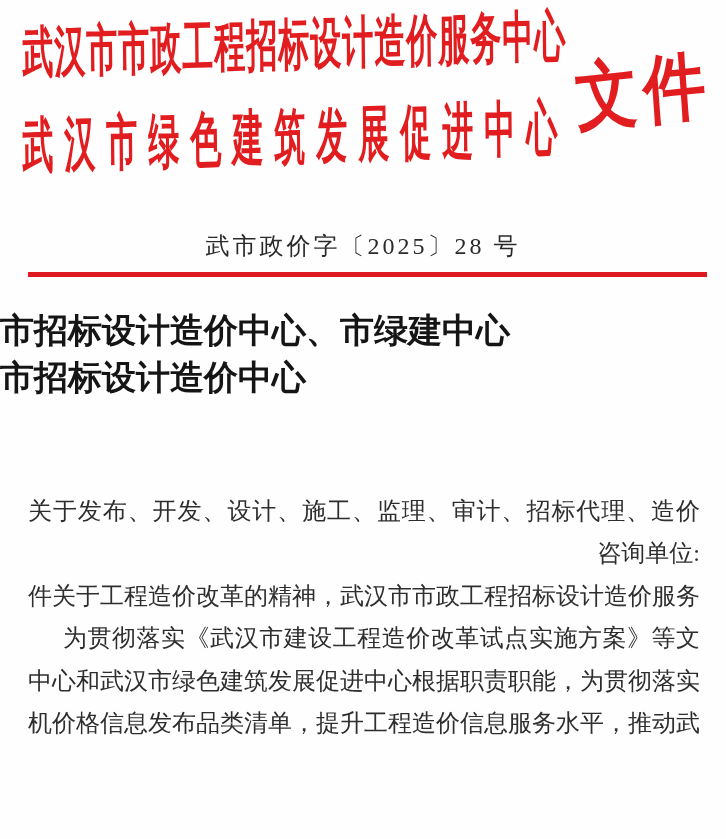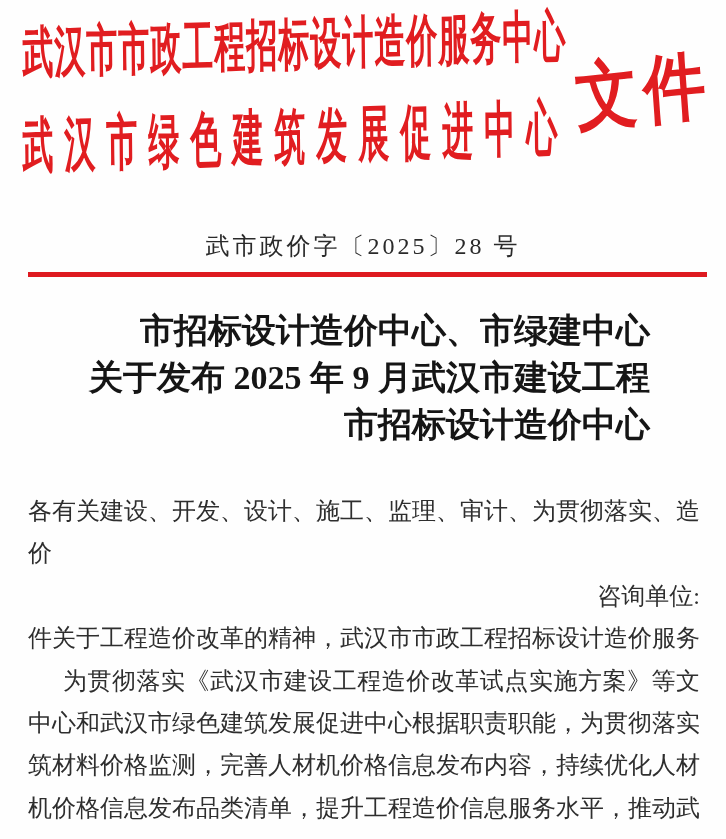"市招标设计造价中心、市绿建中心" .title { text-align: right -> left }
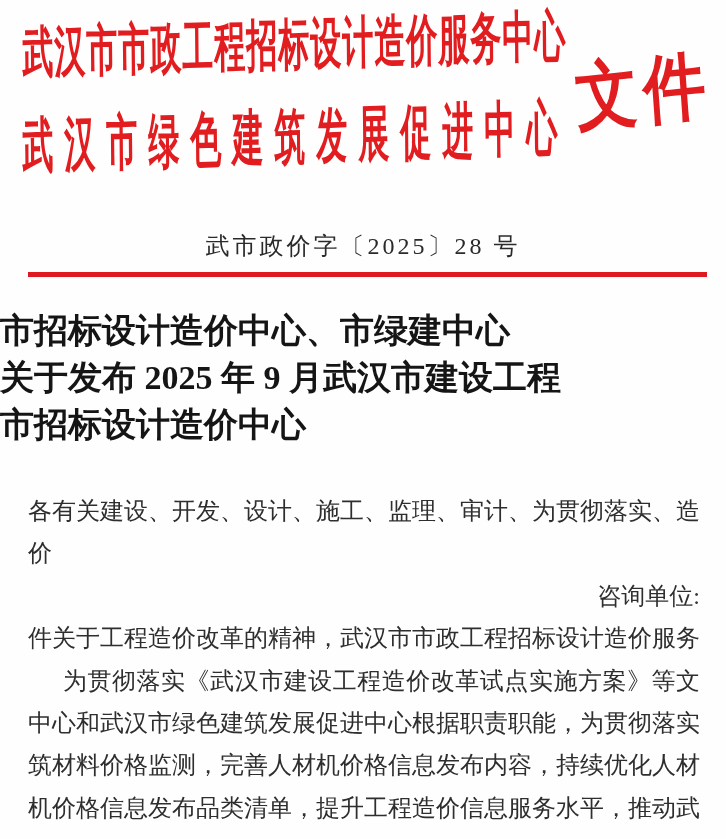"关于发布 2025 年 9 月武汉市建设工程" div.title-line { html: <div>关于发布 2025 年 9 月武汉市建设工程</div> -> none }
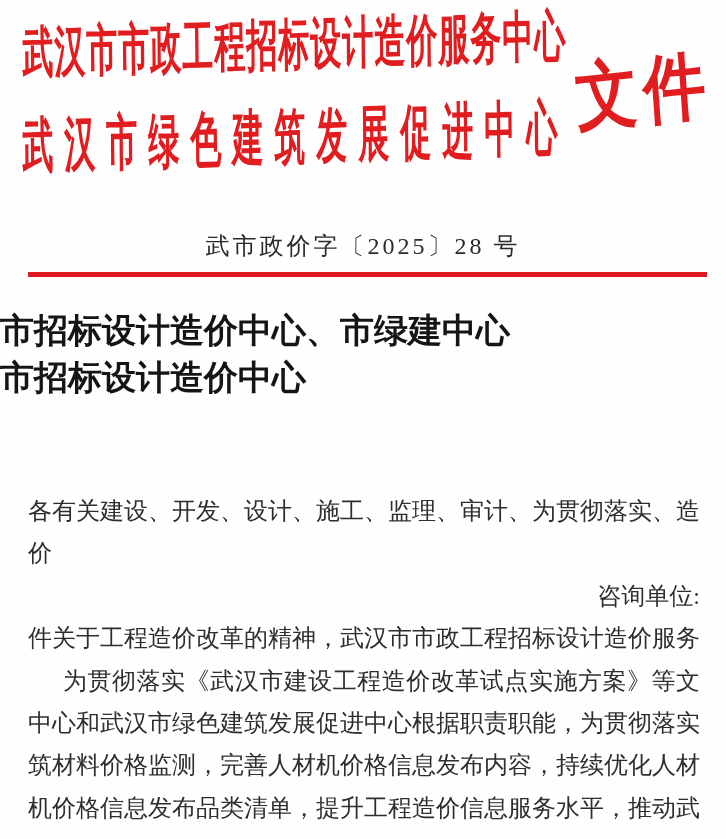"各有关建设、开发、设计、施工、监理、审计、为贯彻落实、造价" div.body-line { text: 各有关建设、开发、设计、施工、监理、审计、为贯彻落实 -> 关于发布、开发、设计、施工、监理、审计、招标代理 }
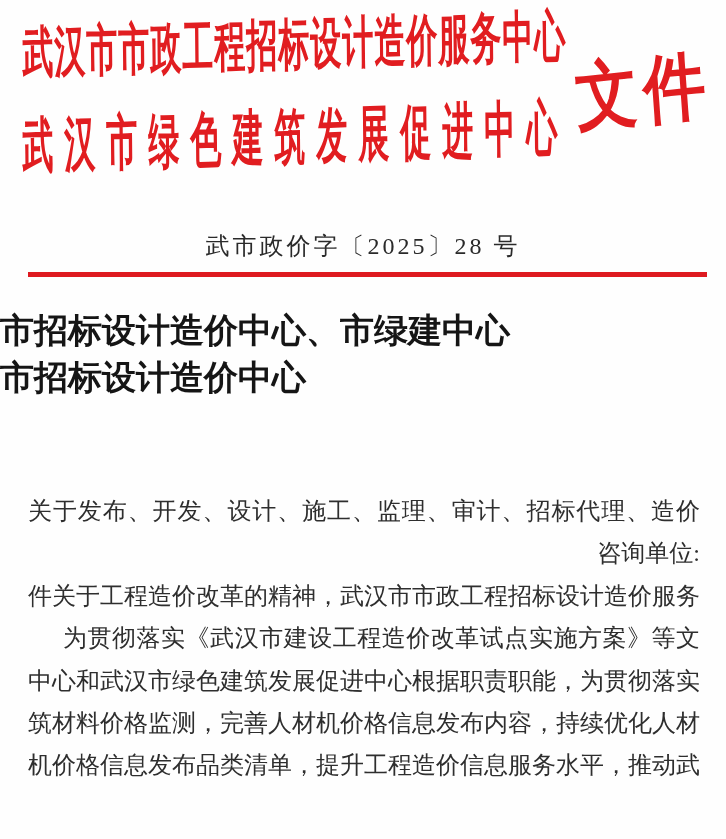"筑材料价格监测，完善人材机价格信息发布内容，持续优化人材" div.body-line { html: <div>筑材料价格监测，完善人材机价格信息发布内容，持续优化人材</div> -> none }
